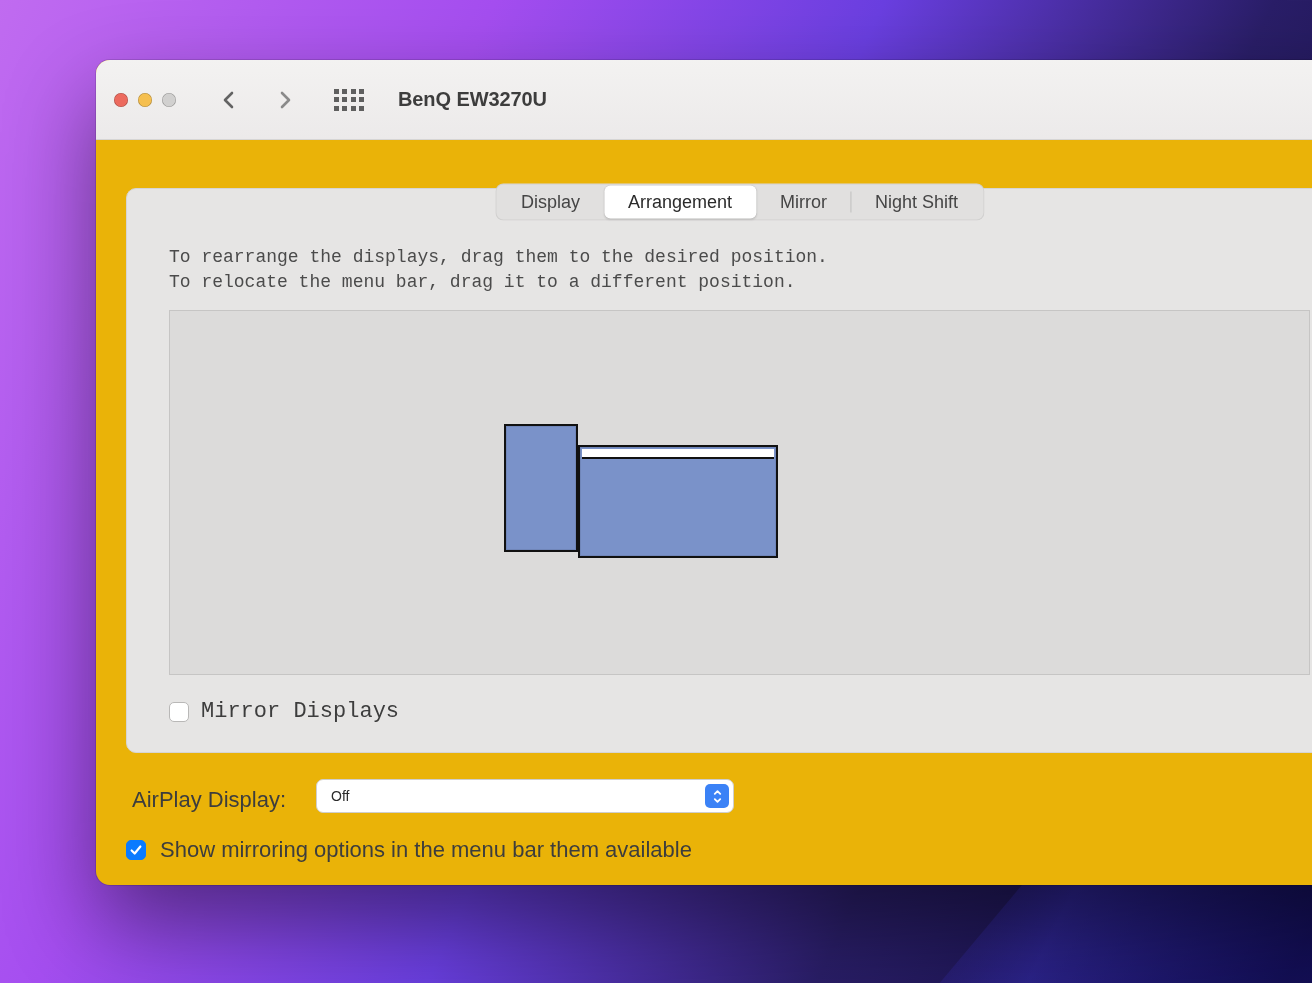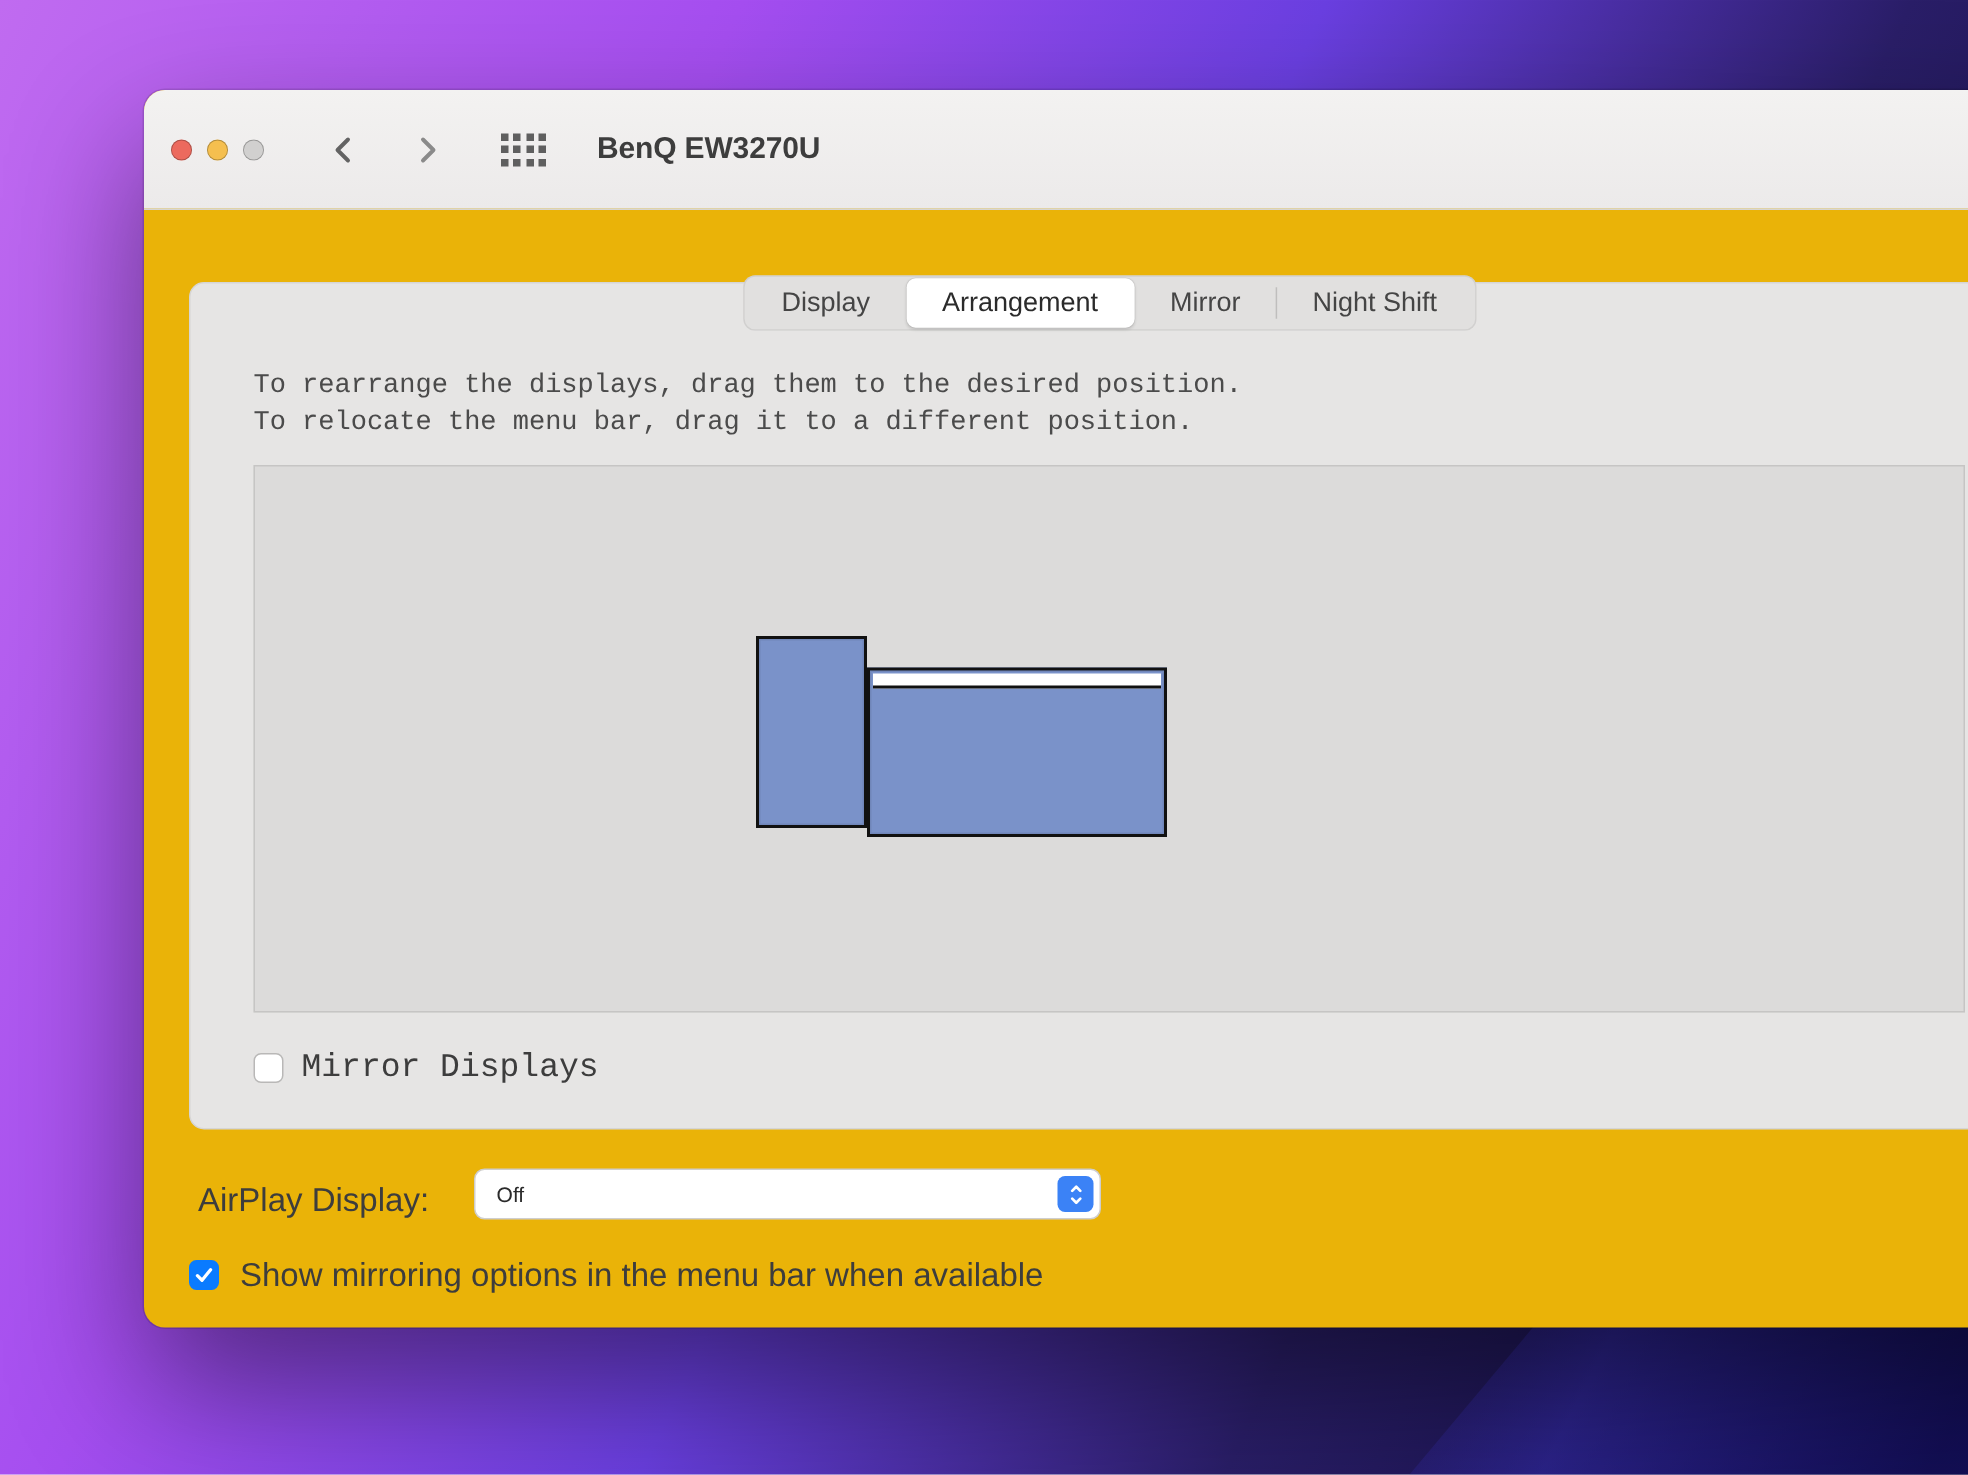"Show mirroring options in the" span.lbl { text: when -> them }
